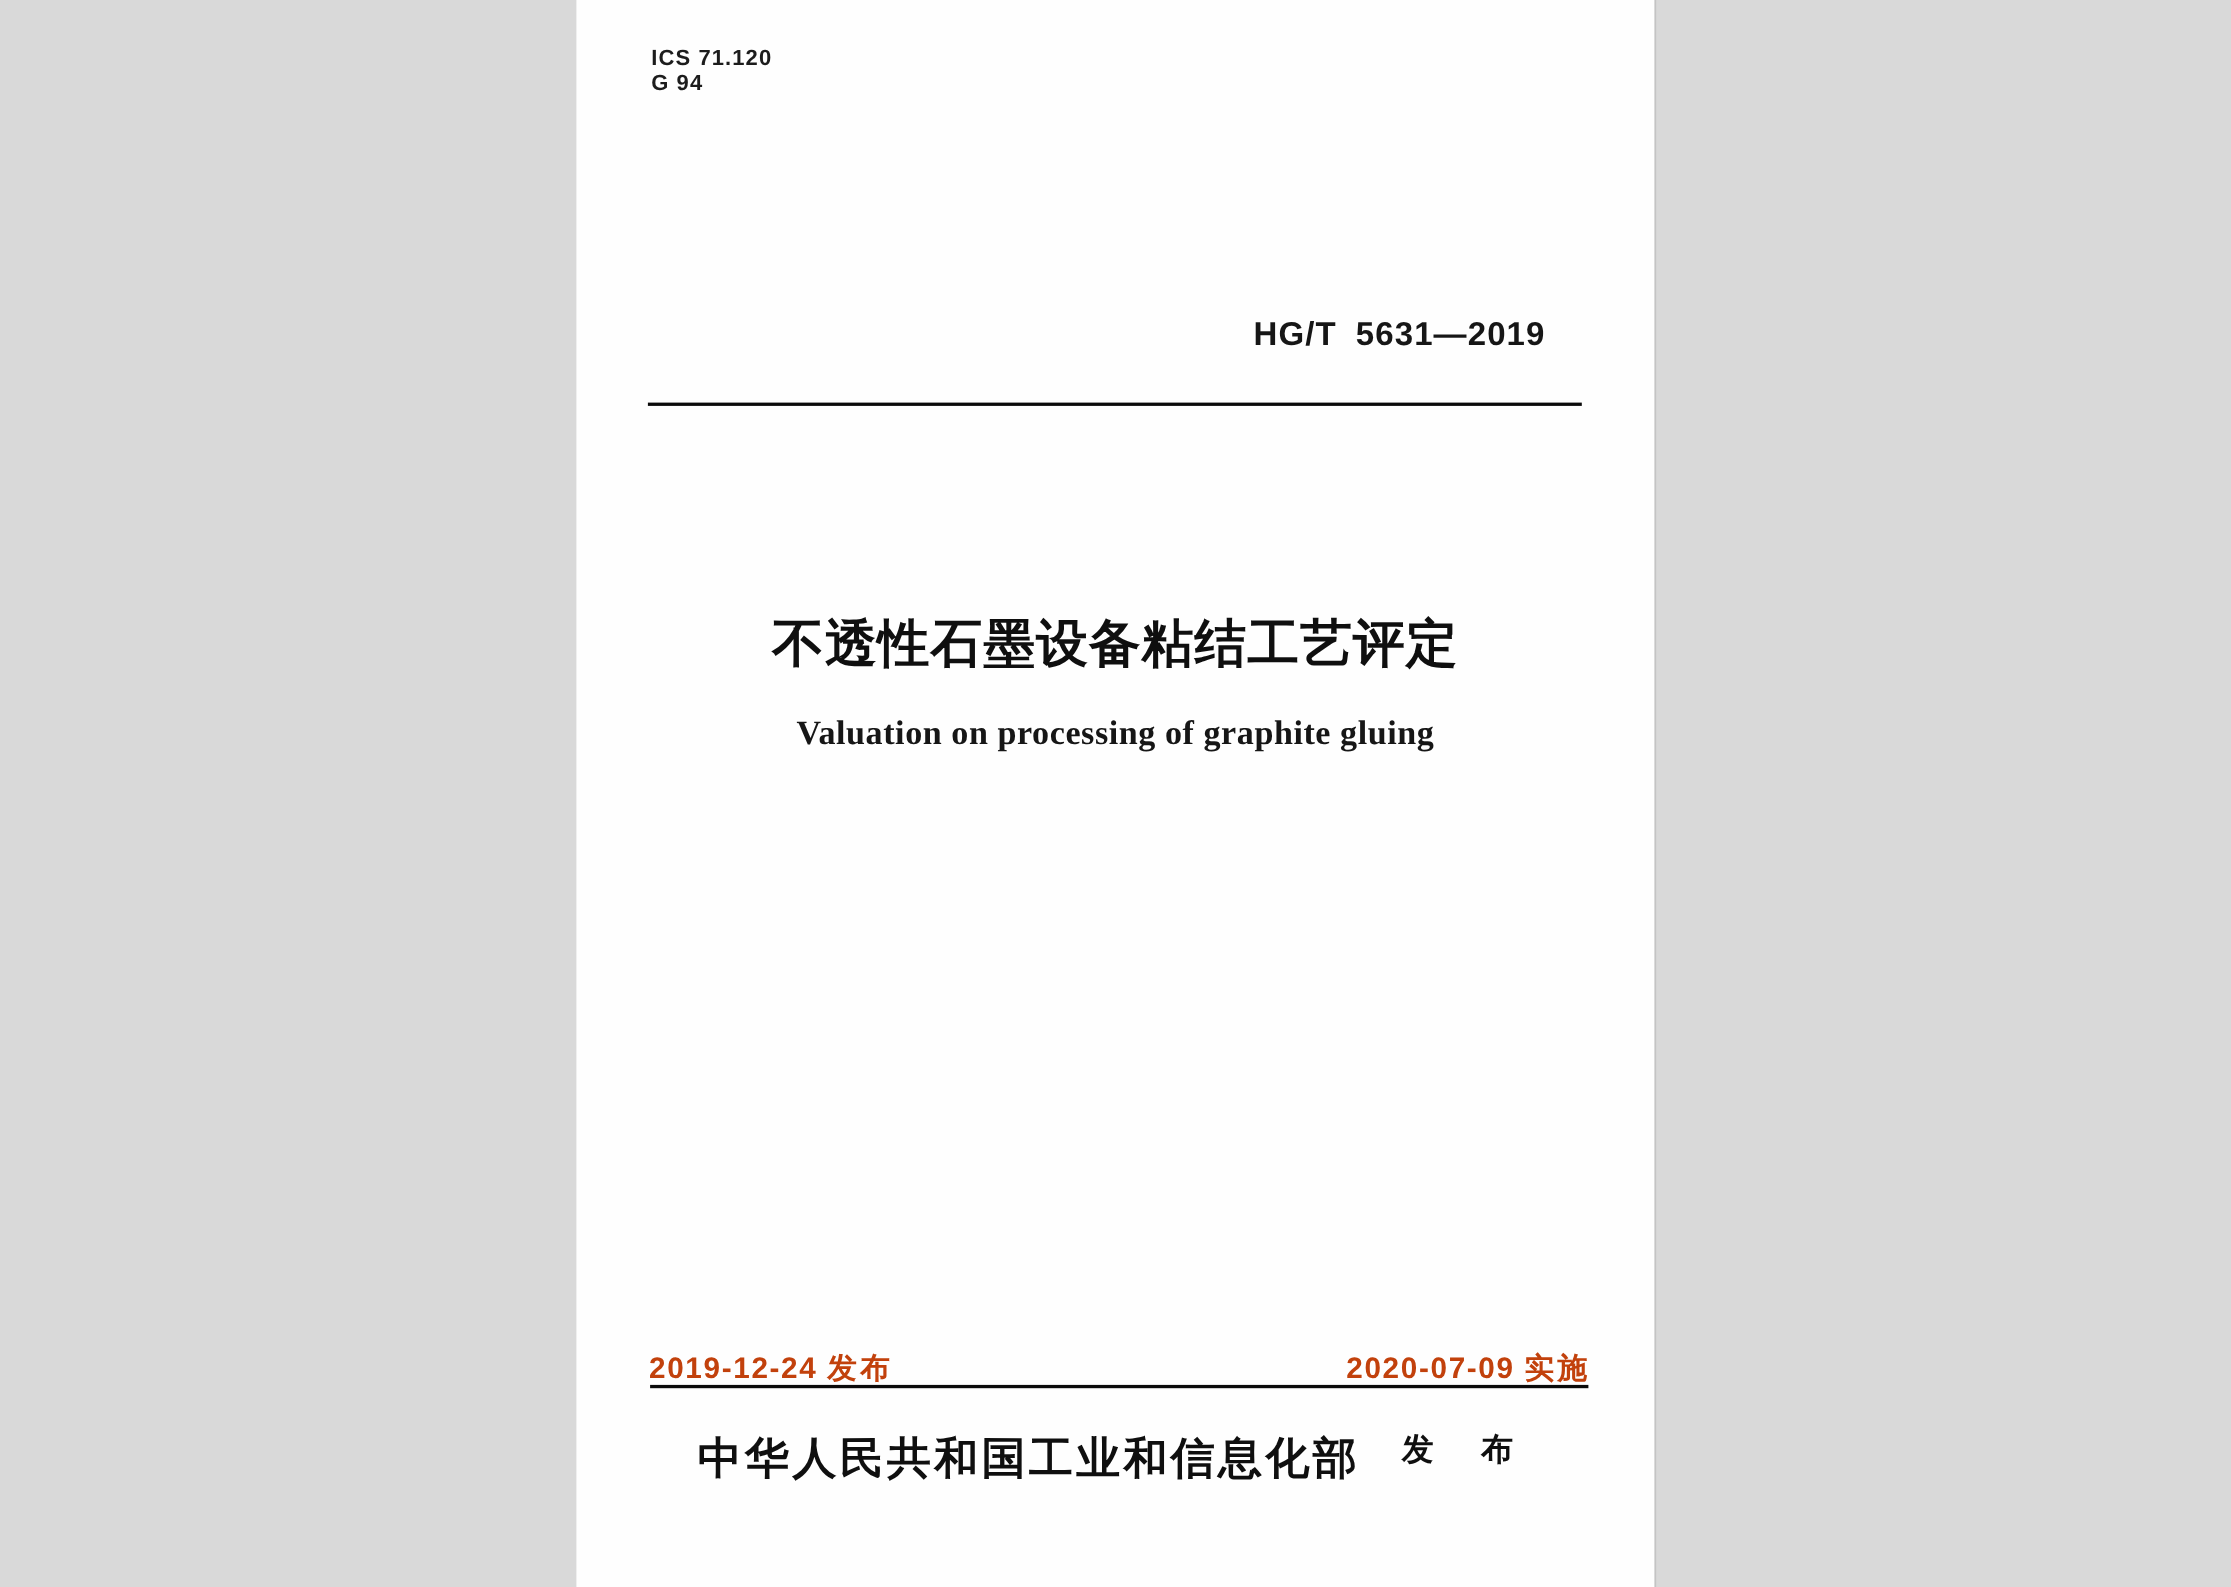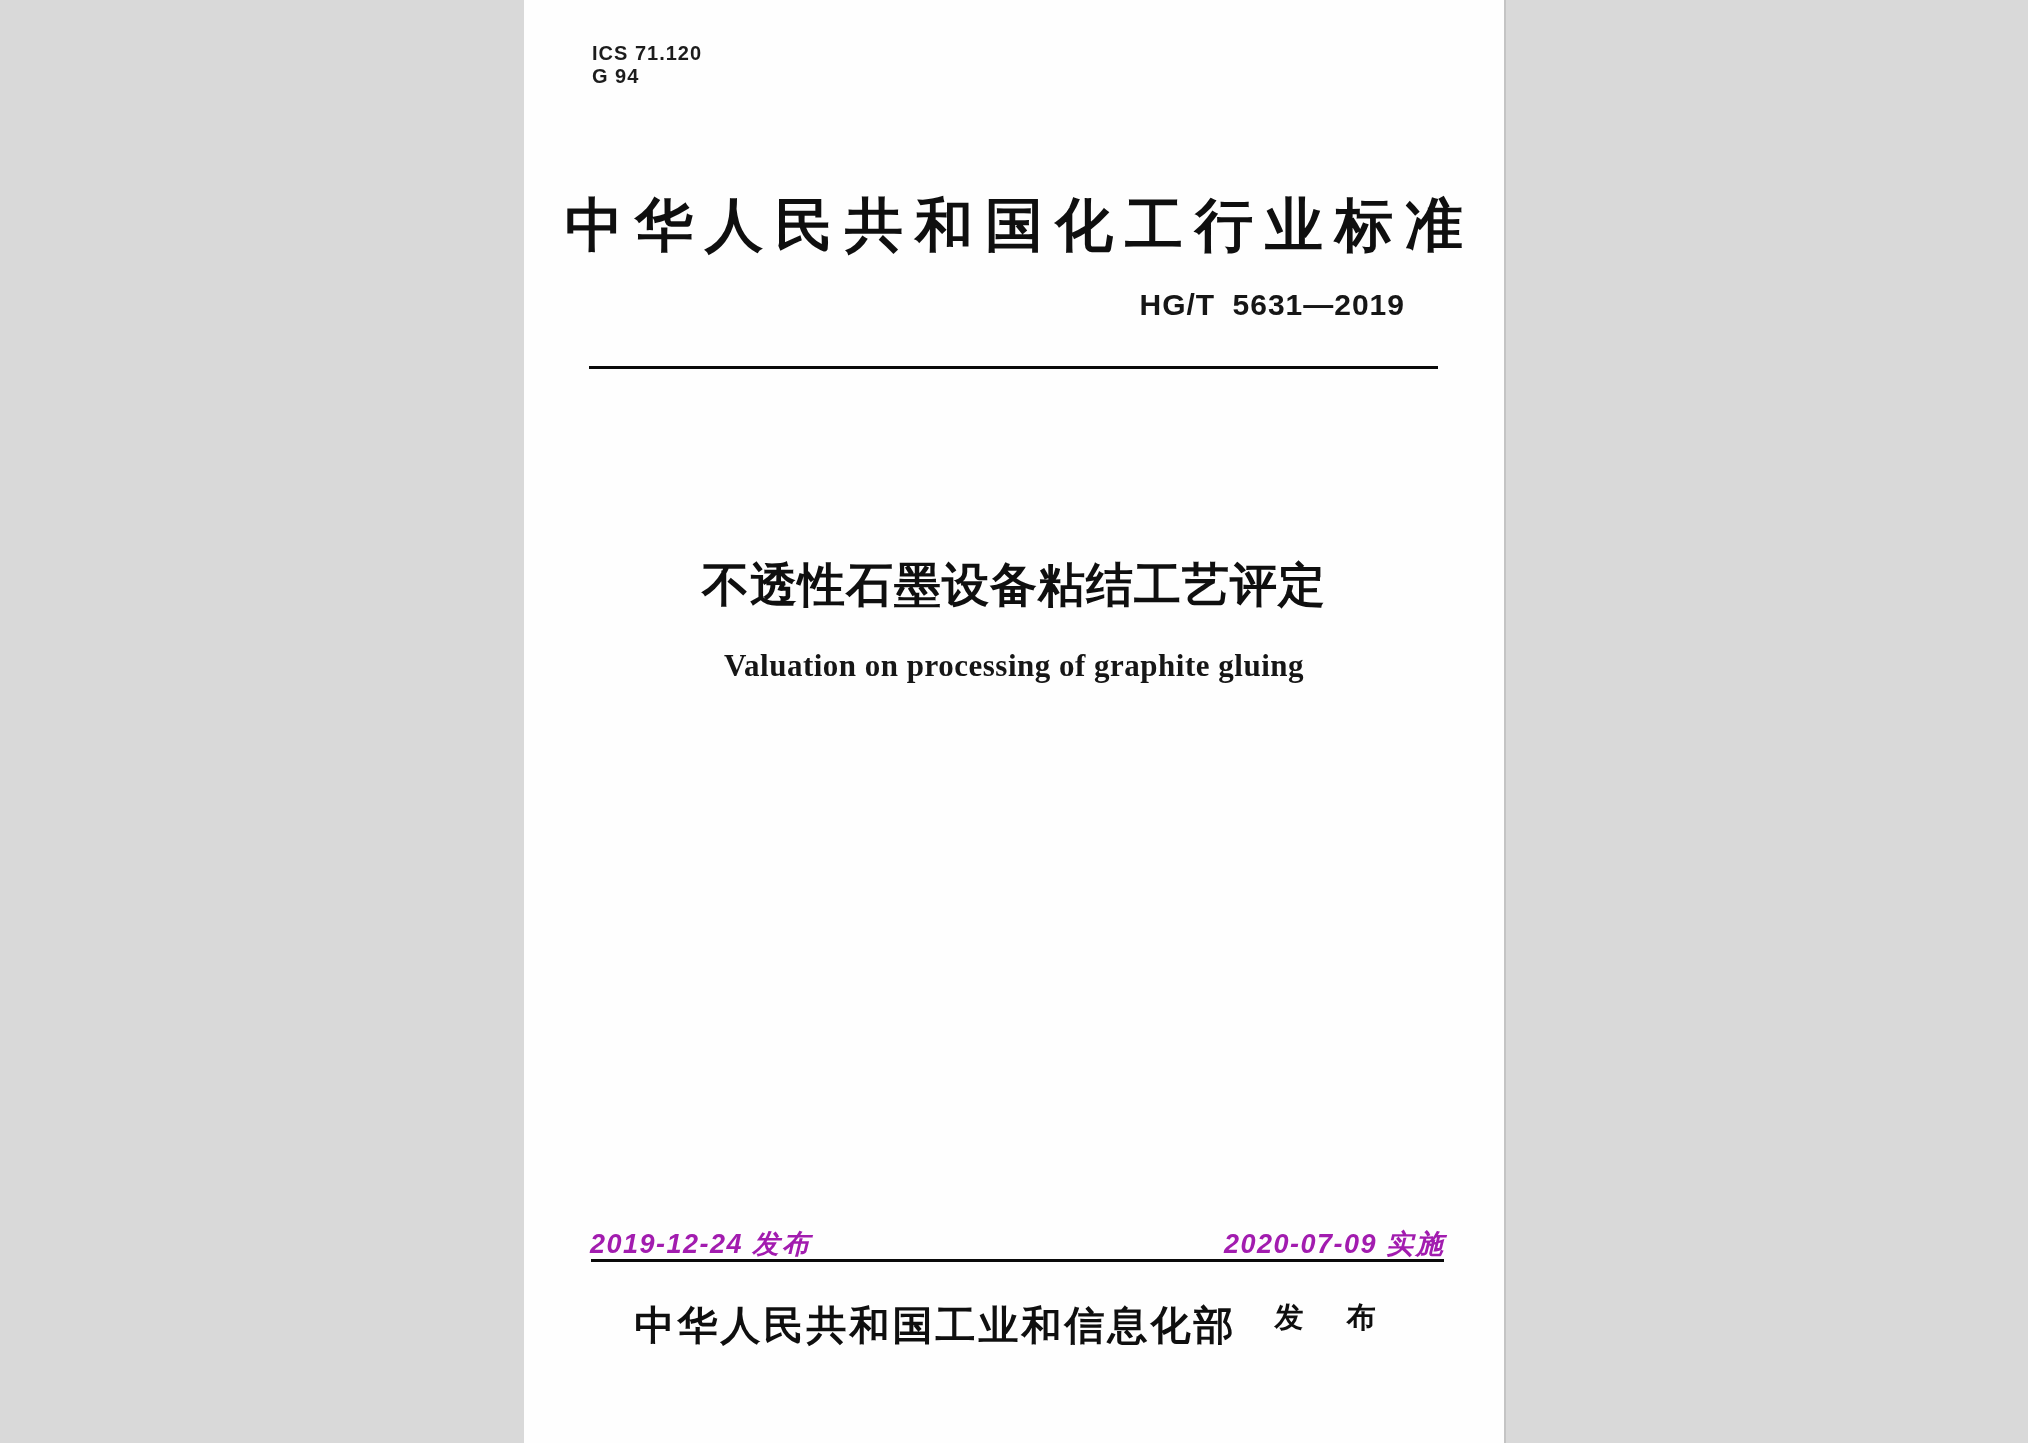"中华人民共和国化工行业标准" div.heading { html: <div>中华人民共和国化工行业标准</div> -> none }
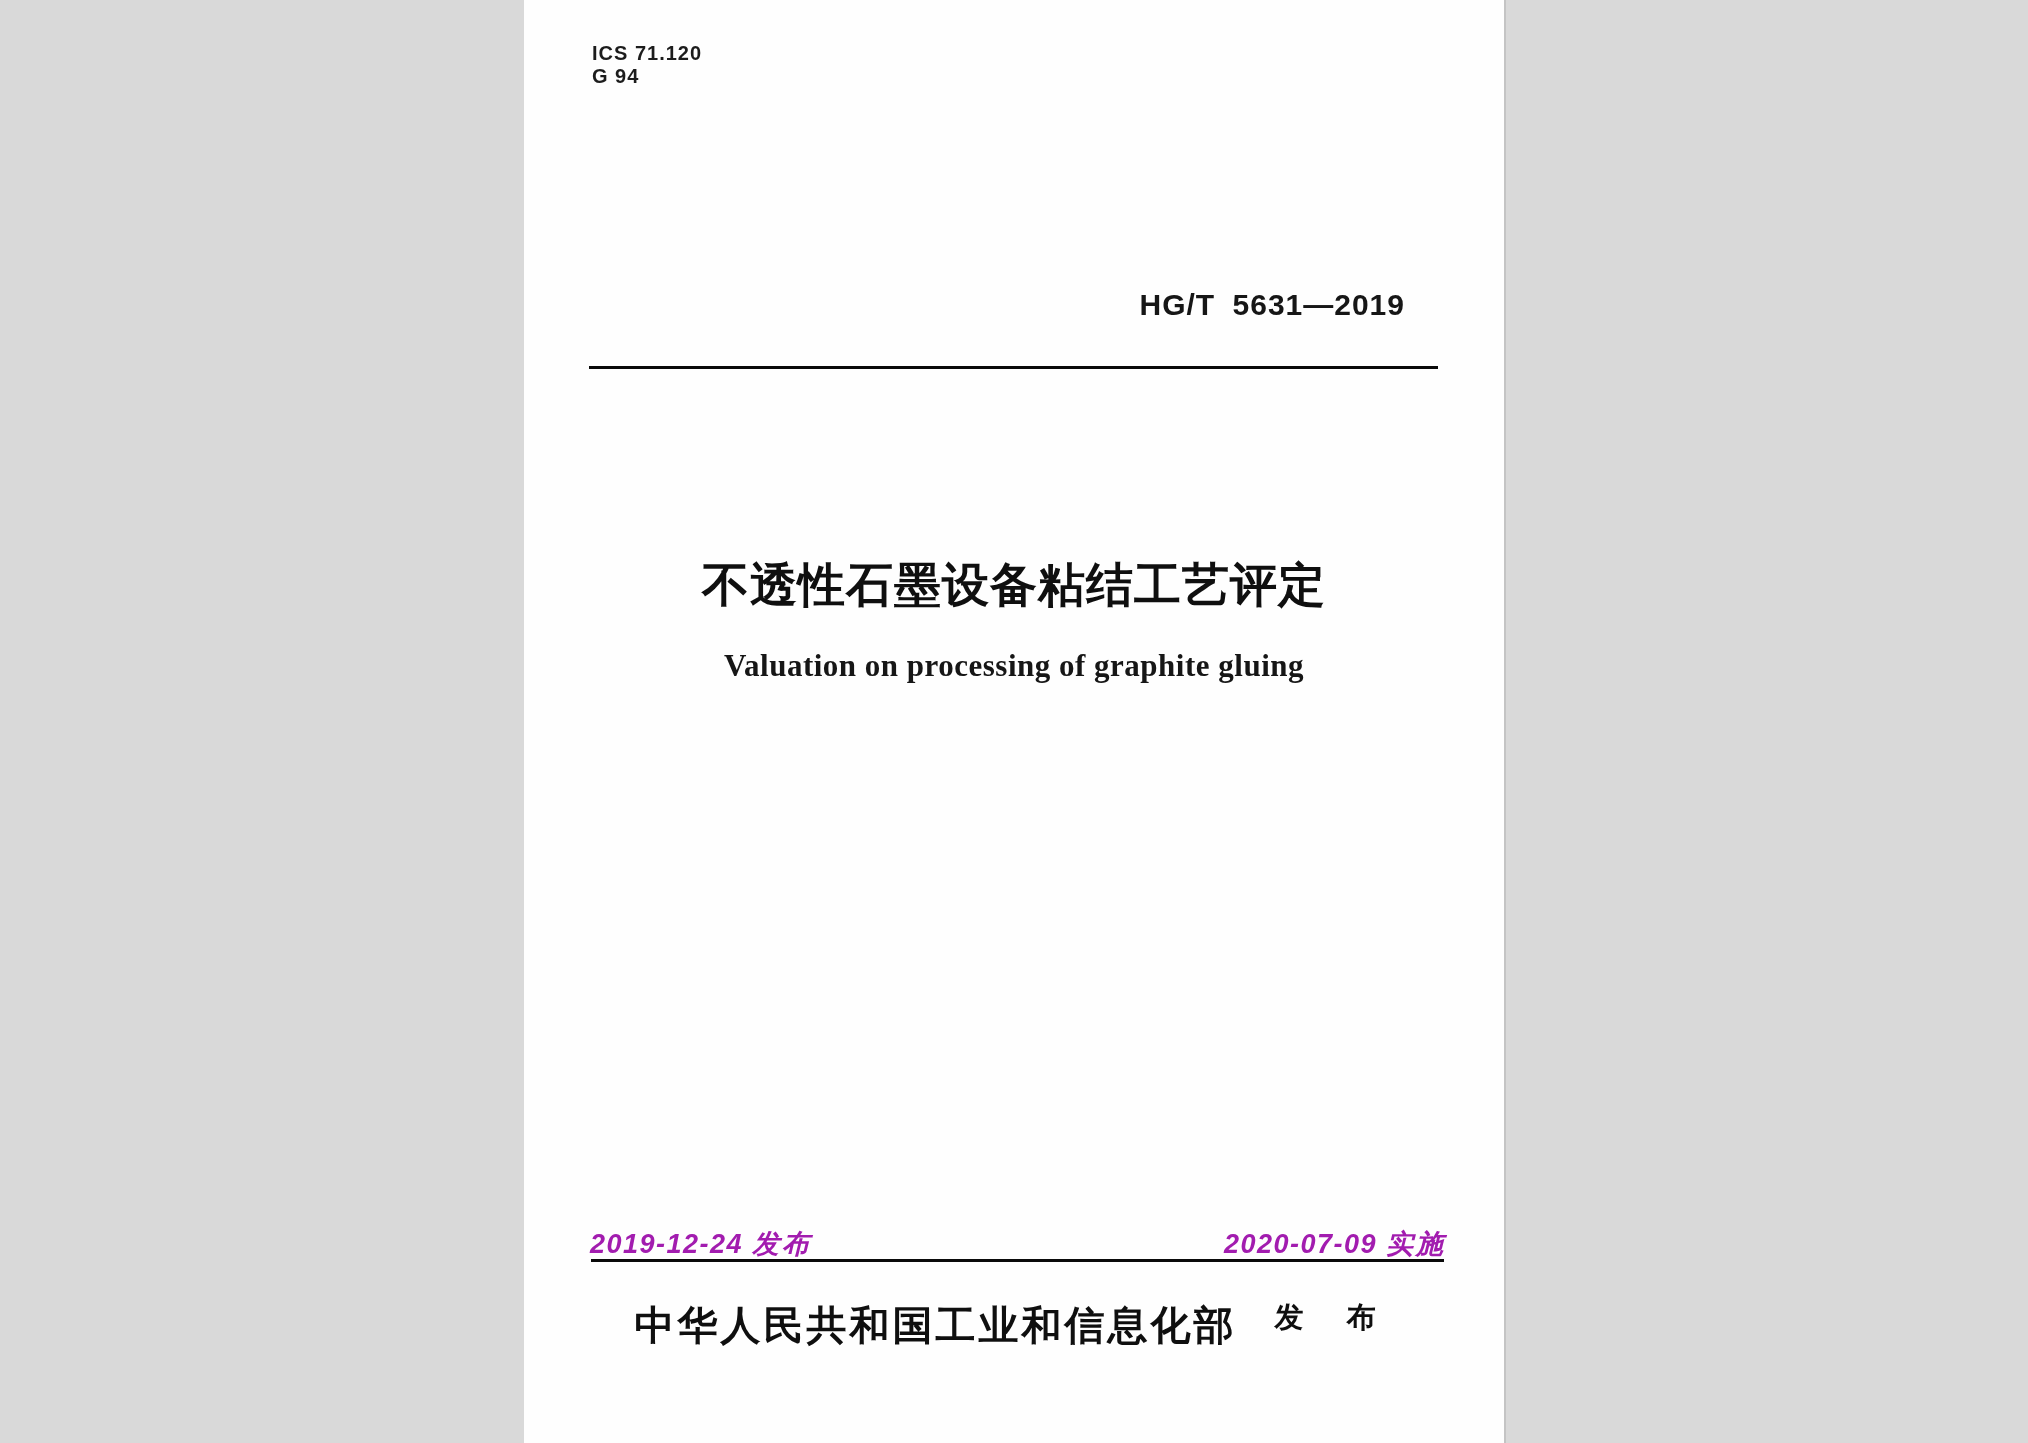"2019-12-24 发布" .dates { color: #a21caf -> #c2410c; font-style: italic -> none }
